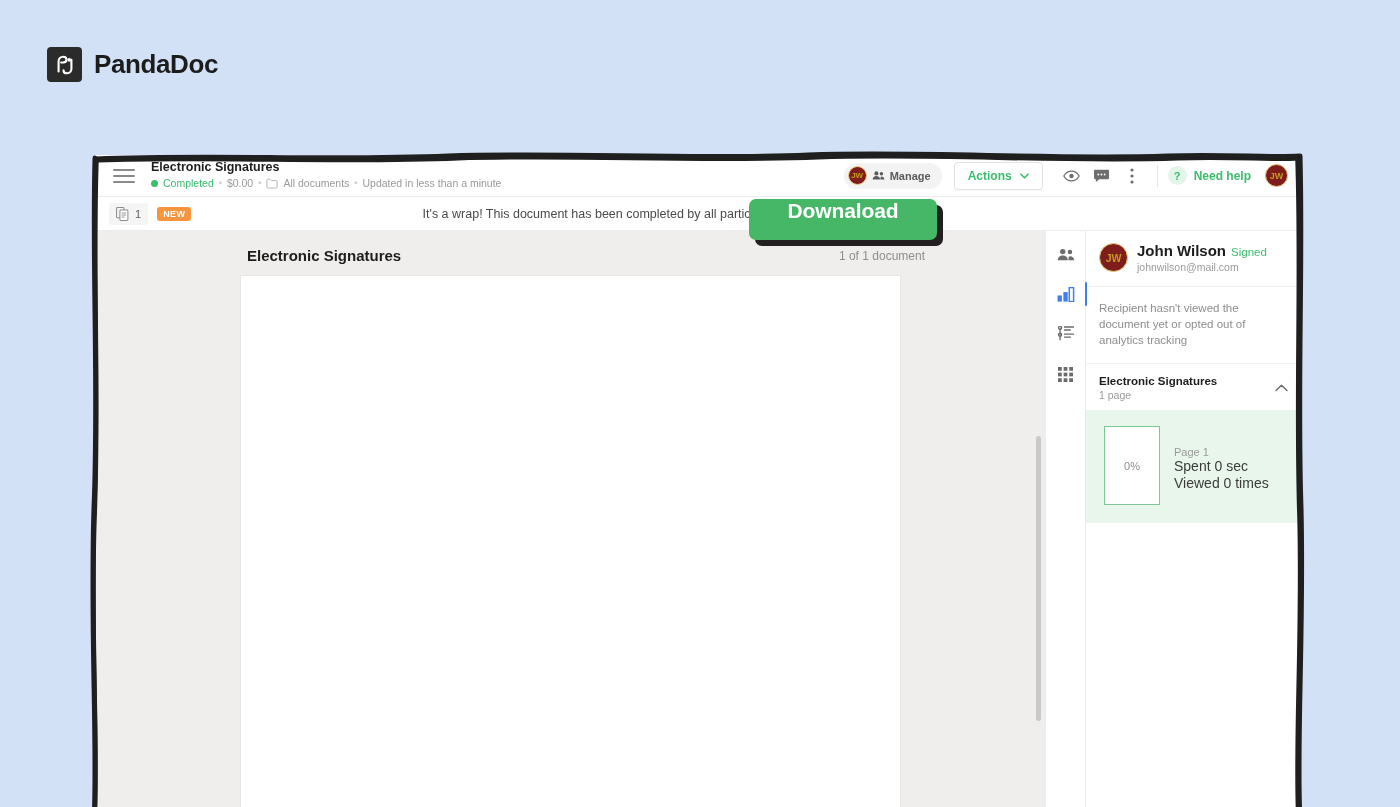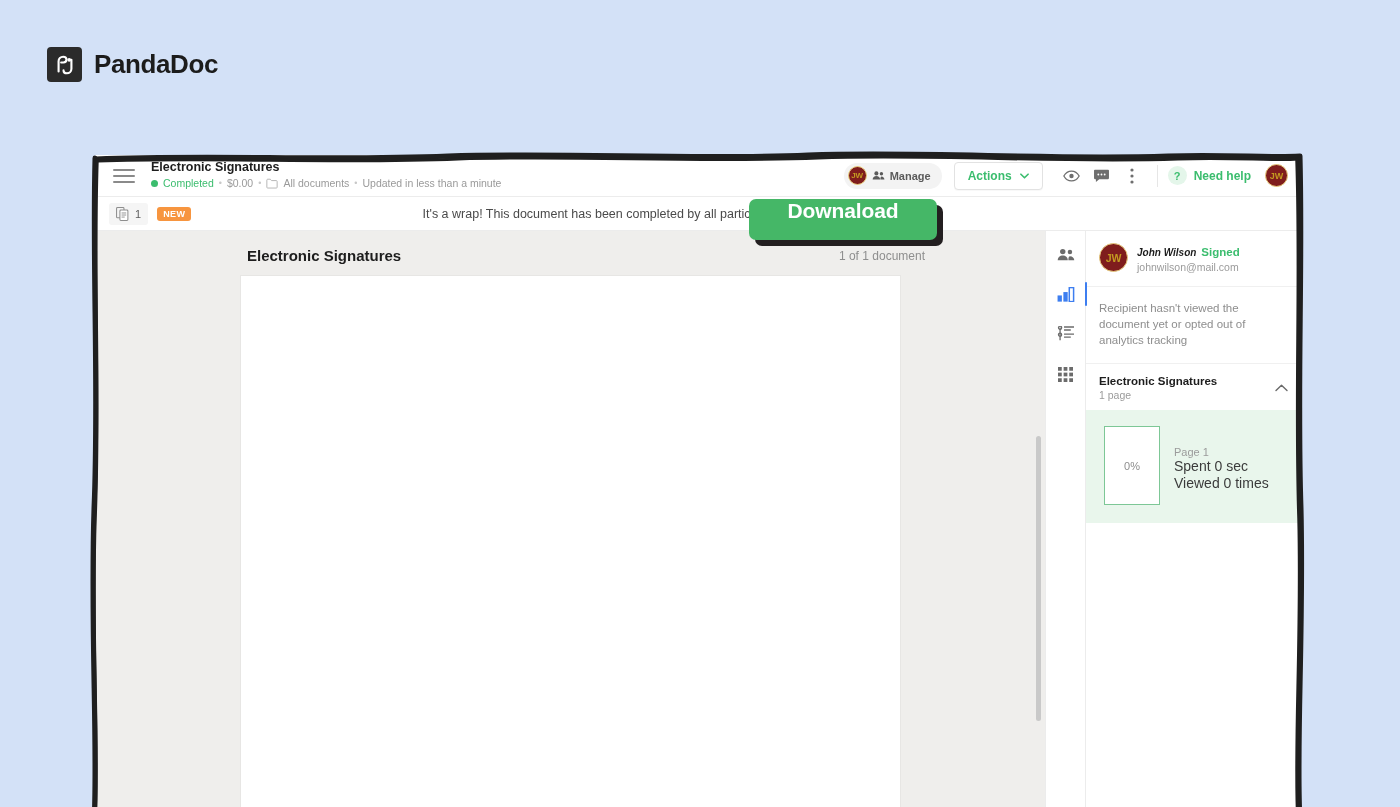"John Wilson" #recipient-name { font-size: 10px -> 15px; font-style: italic -> none }
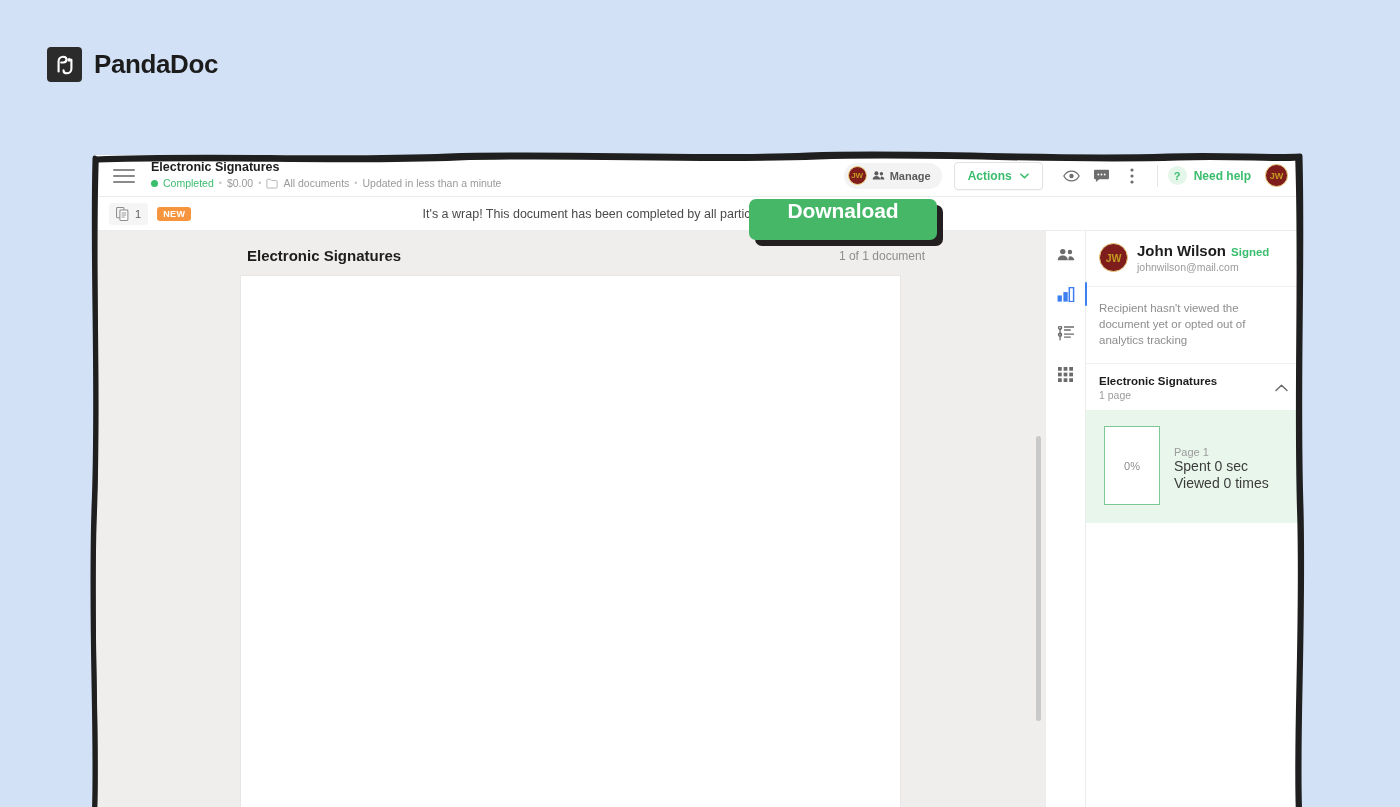"Signed" #recipient-status { font-weight: bold -> normal }
